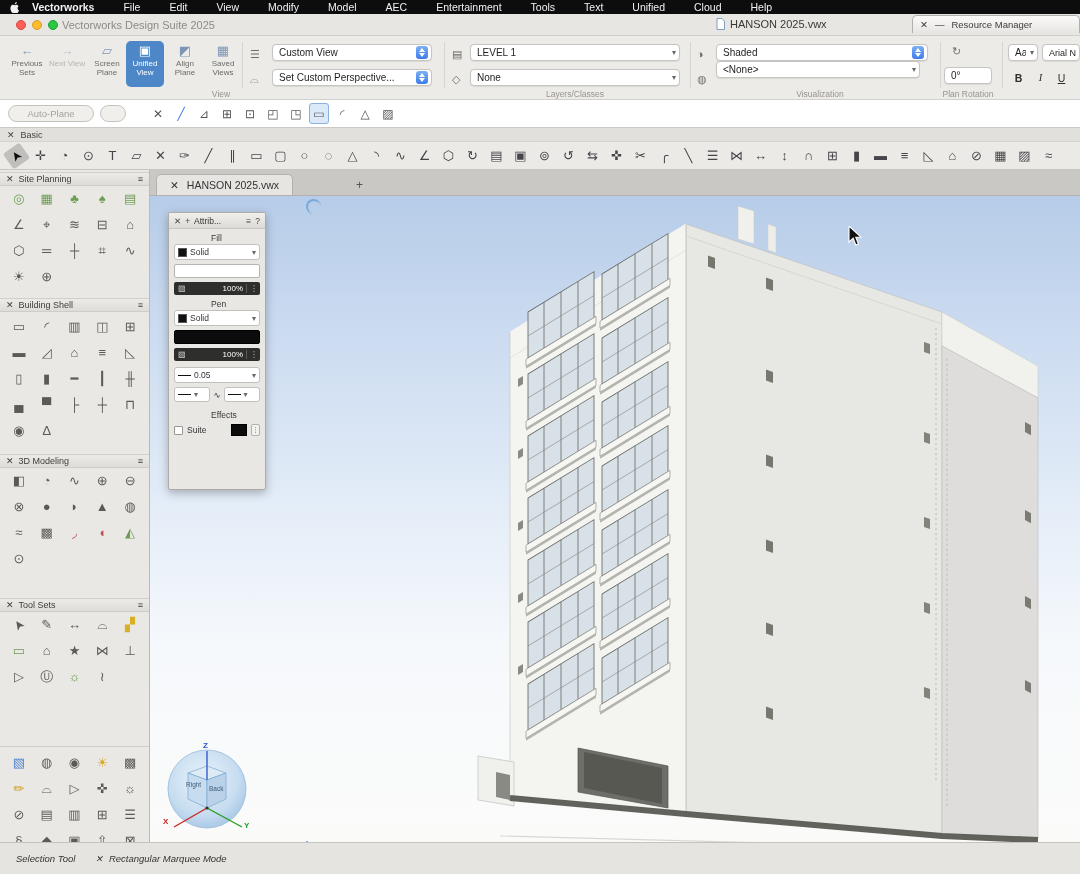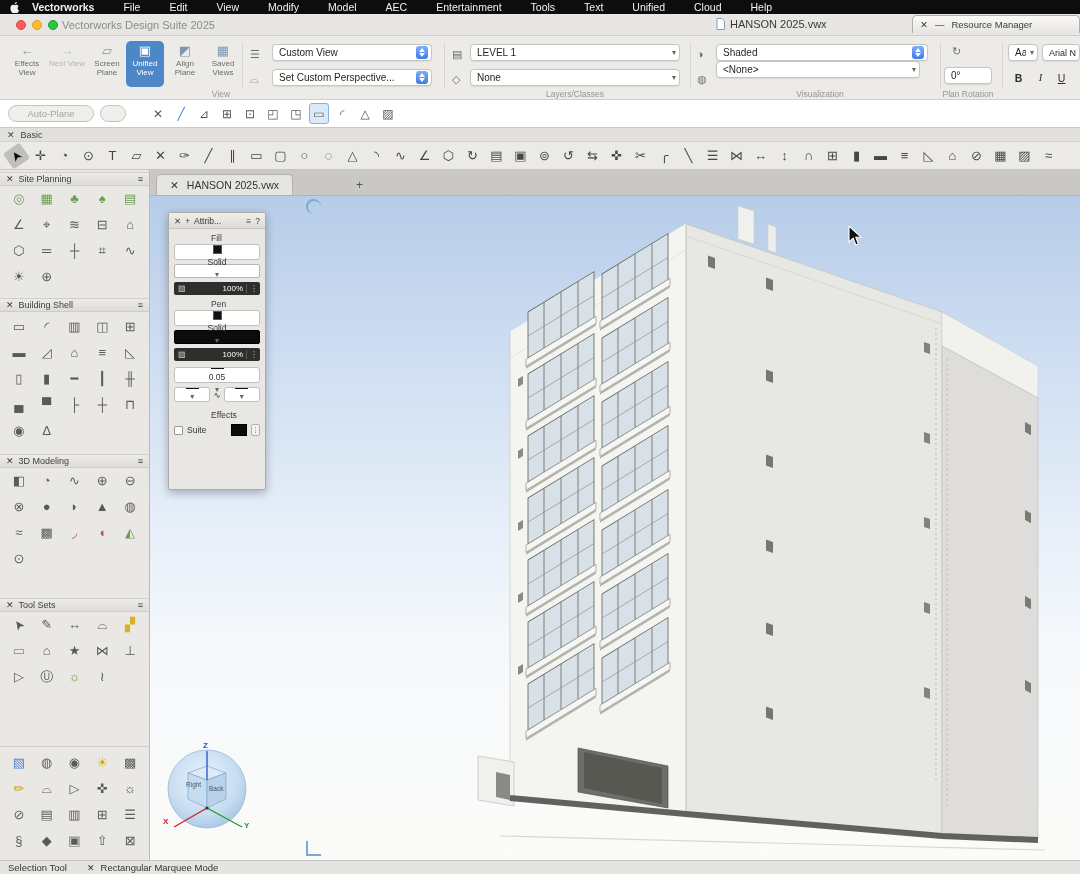"Effects View" span { text: Effects View -> Previous Sets }
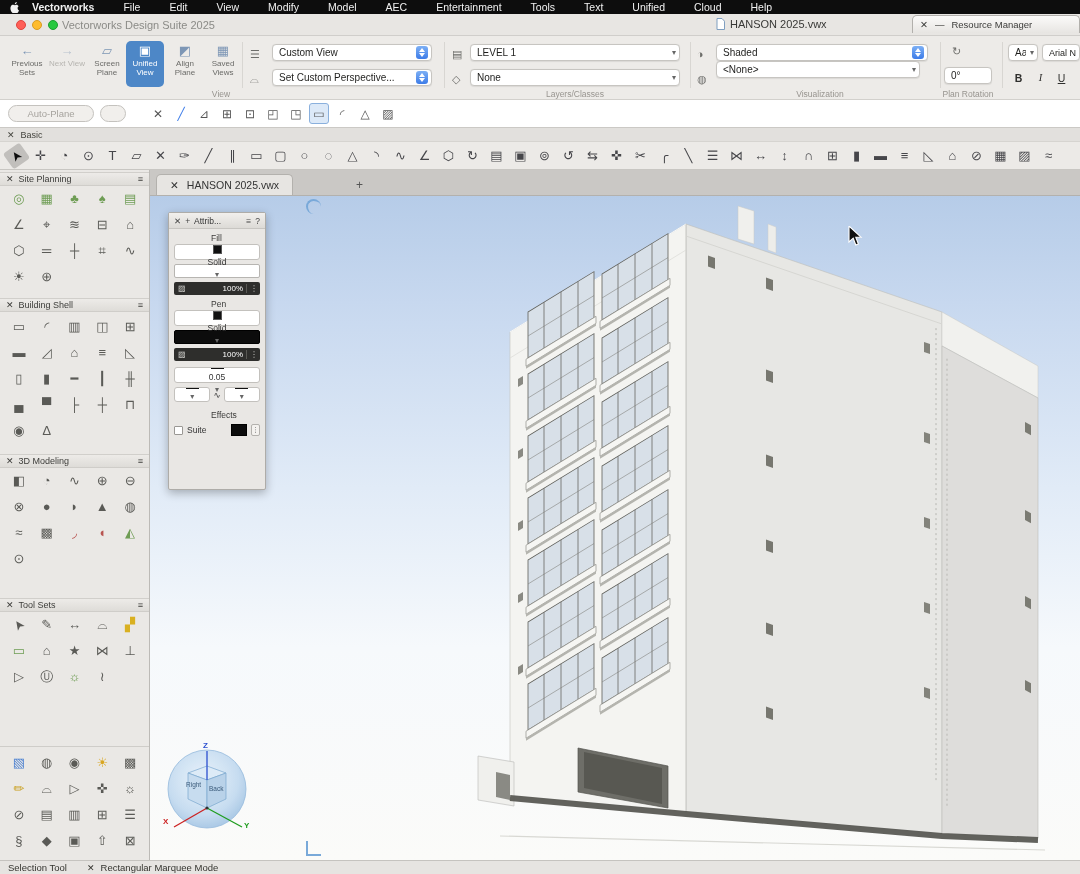"Solid" .ap-dd { flex-direction: column -> none }
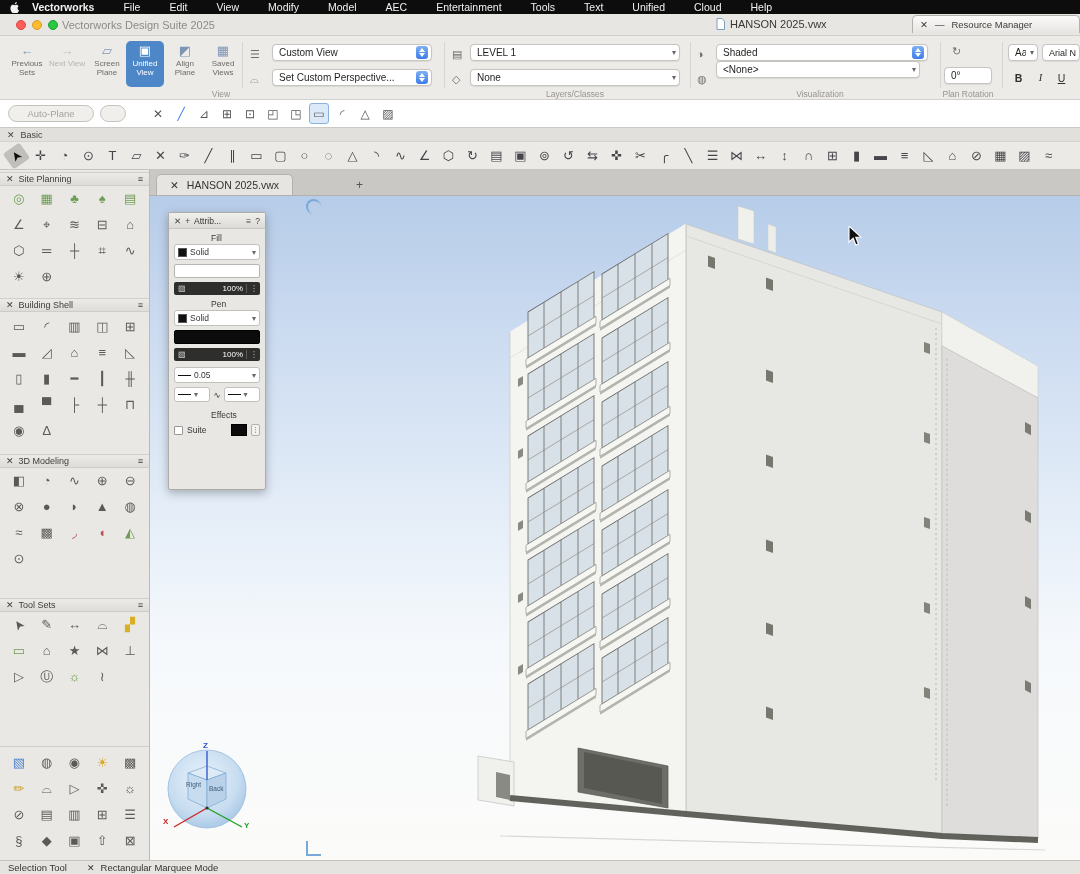"Selection Tool" .statusbar { font-style: none -> italic; height: 14px -> 32px; padding: 0 8px -> 0 16px }
